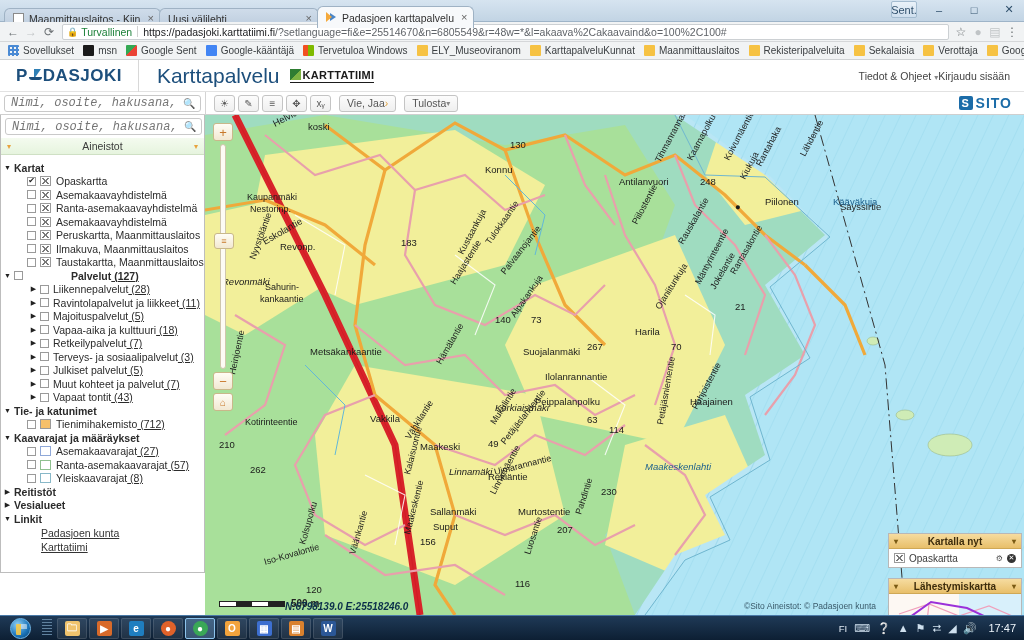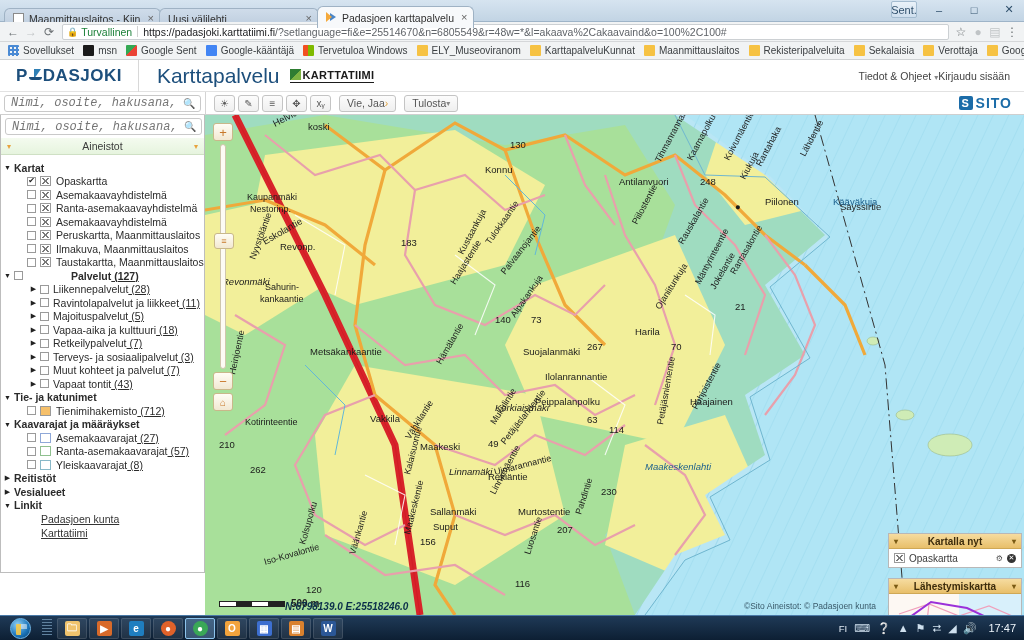"Julkiset palvelut (5)" div.node { html: none -> <div> <span>▶</span> <span></span> <span>Julkiset palvelut<span> (5)</span></span> </div> }
